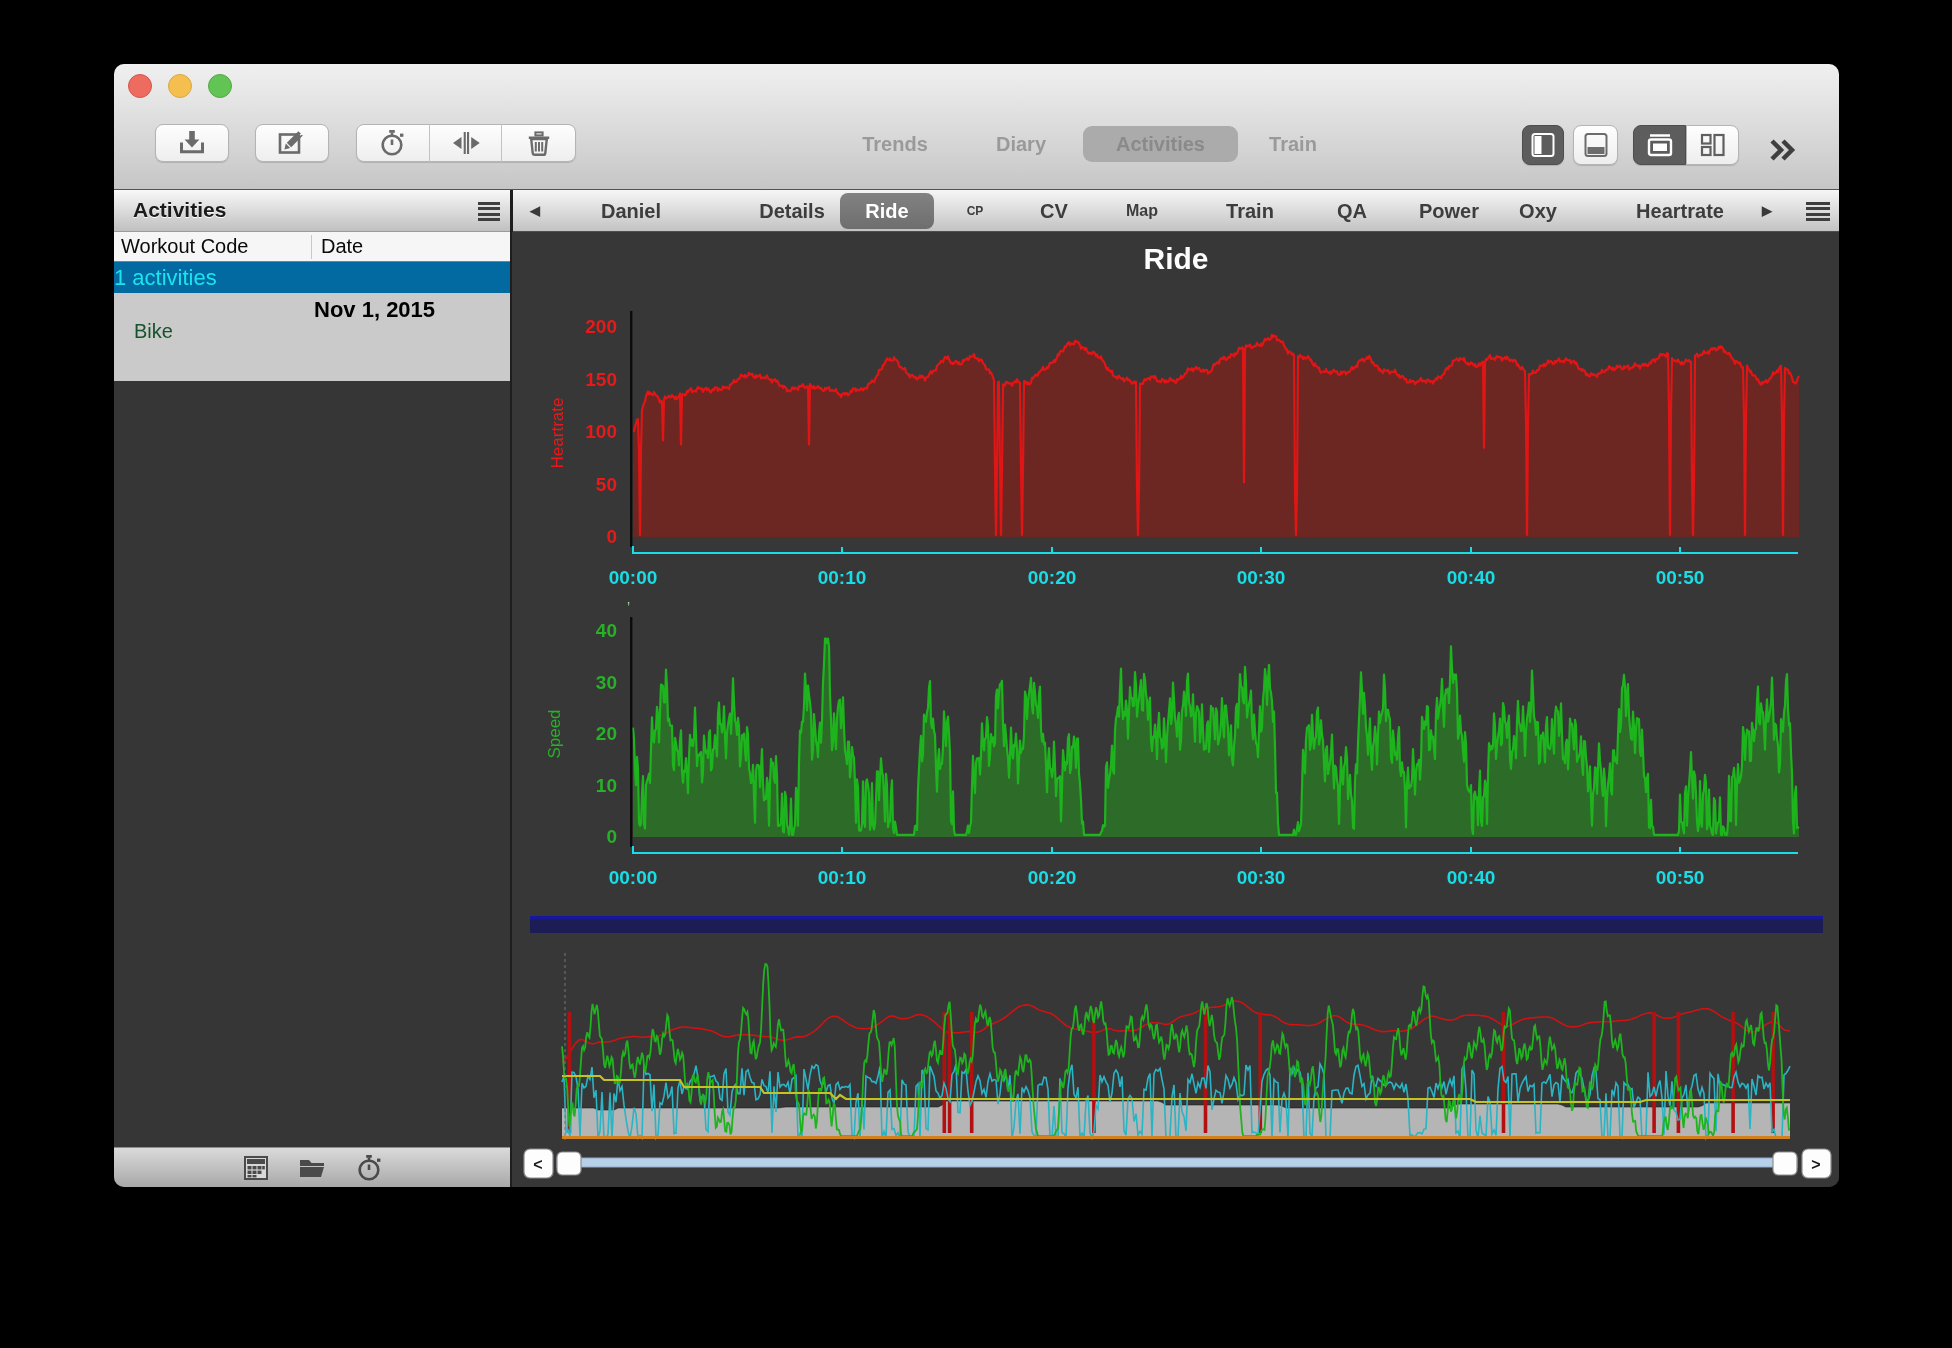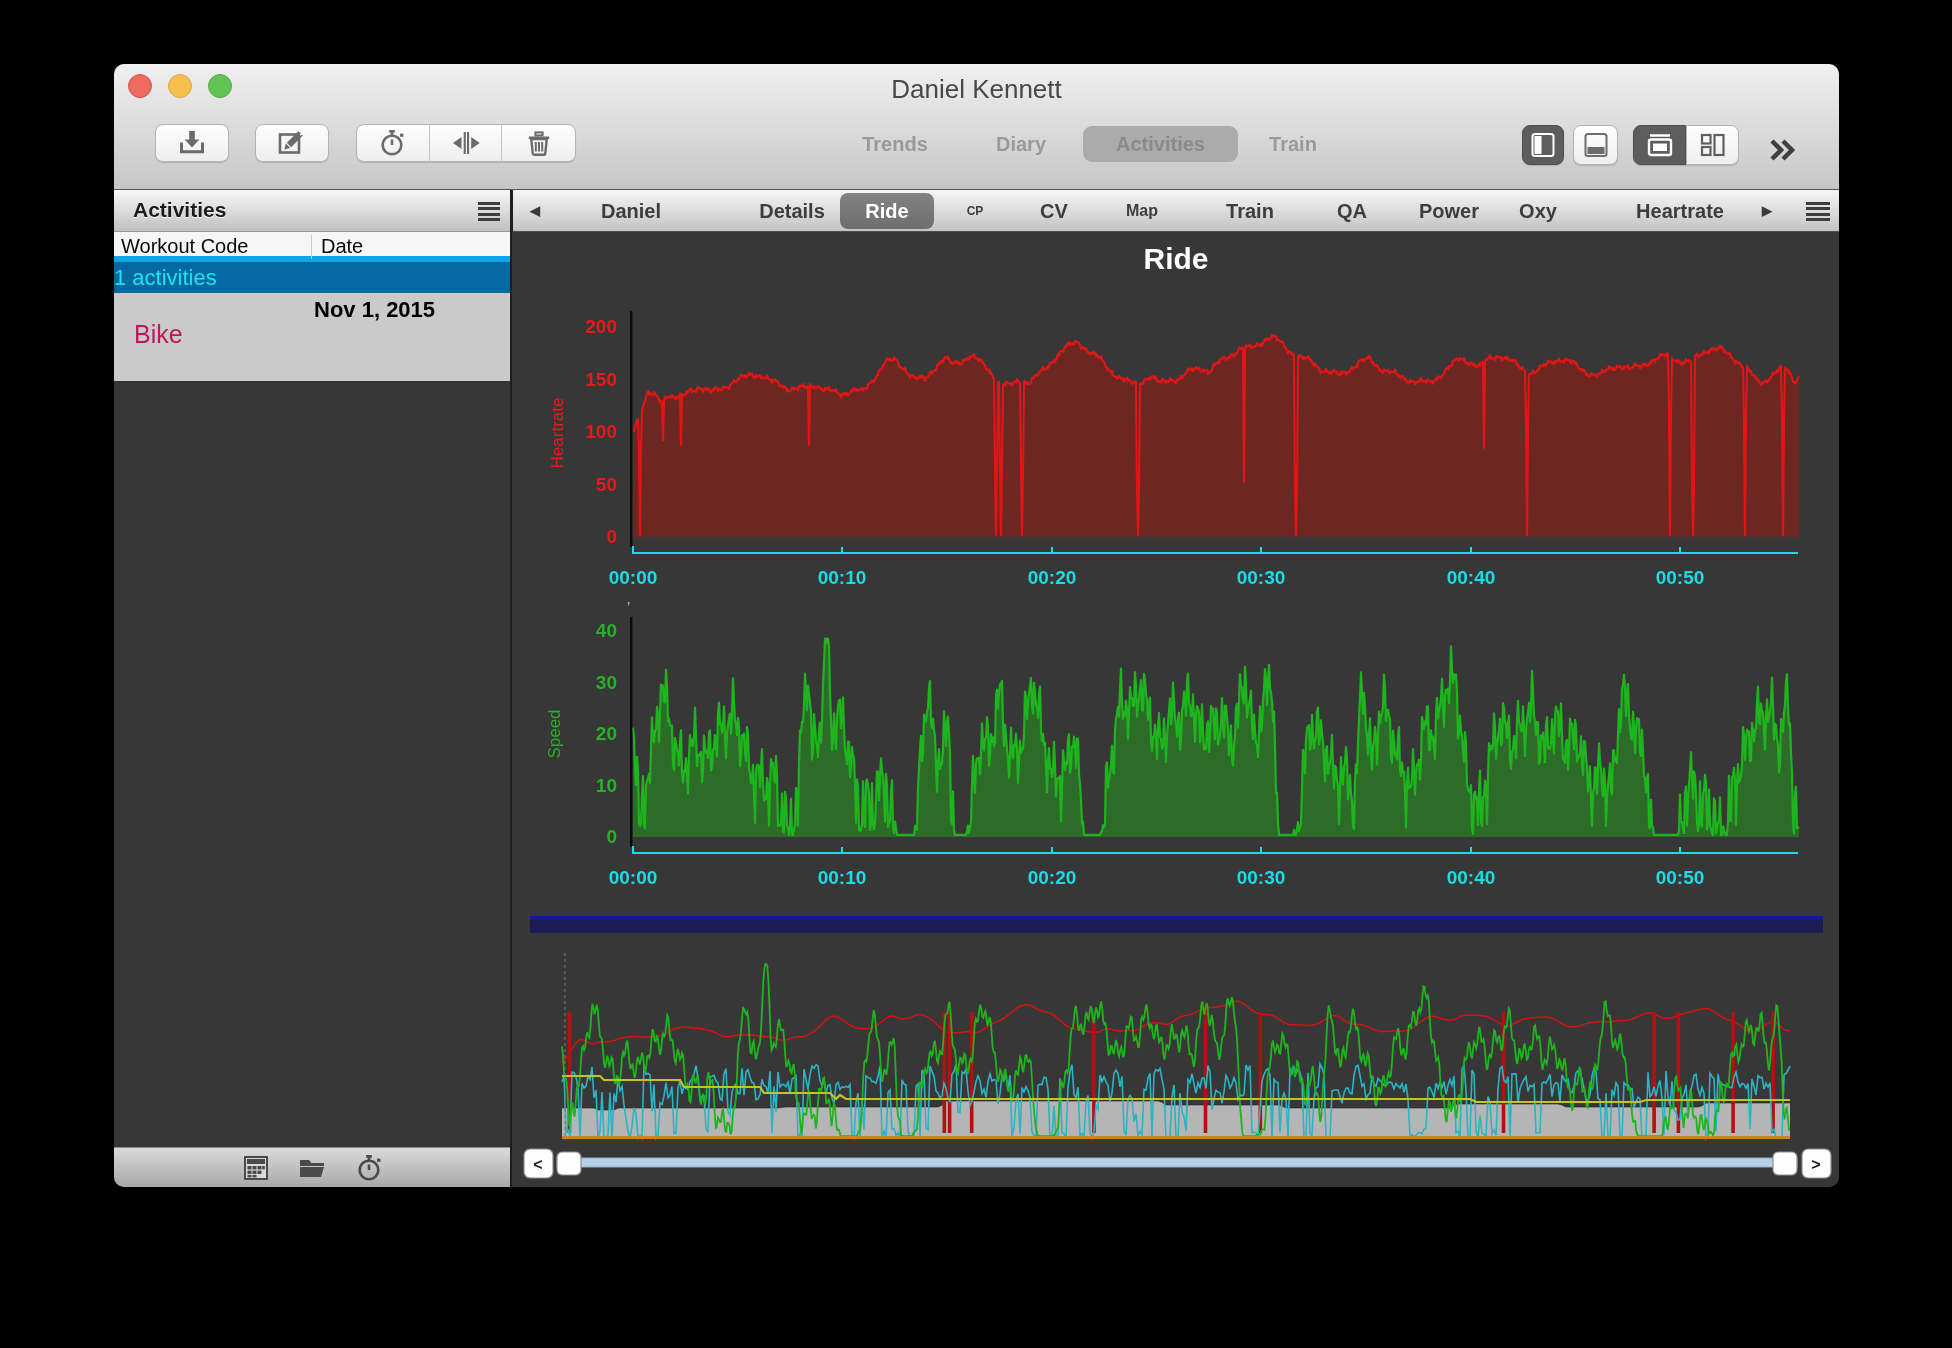"Daniel Kennett" div { html: <div>Daniel Kennett</div> -> none }
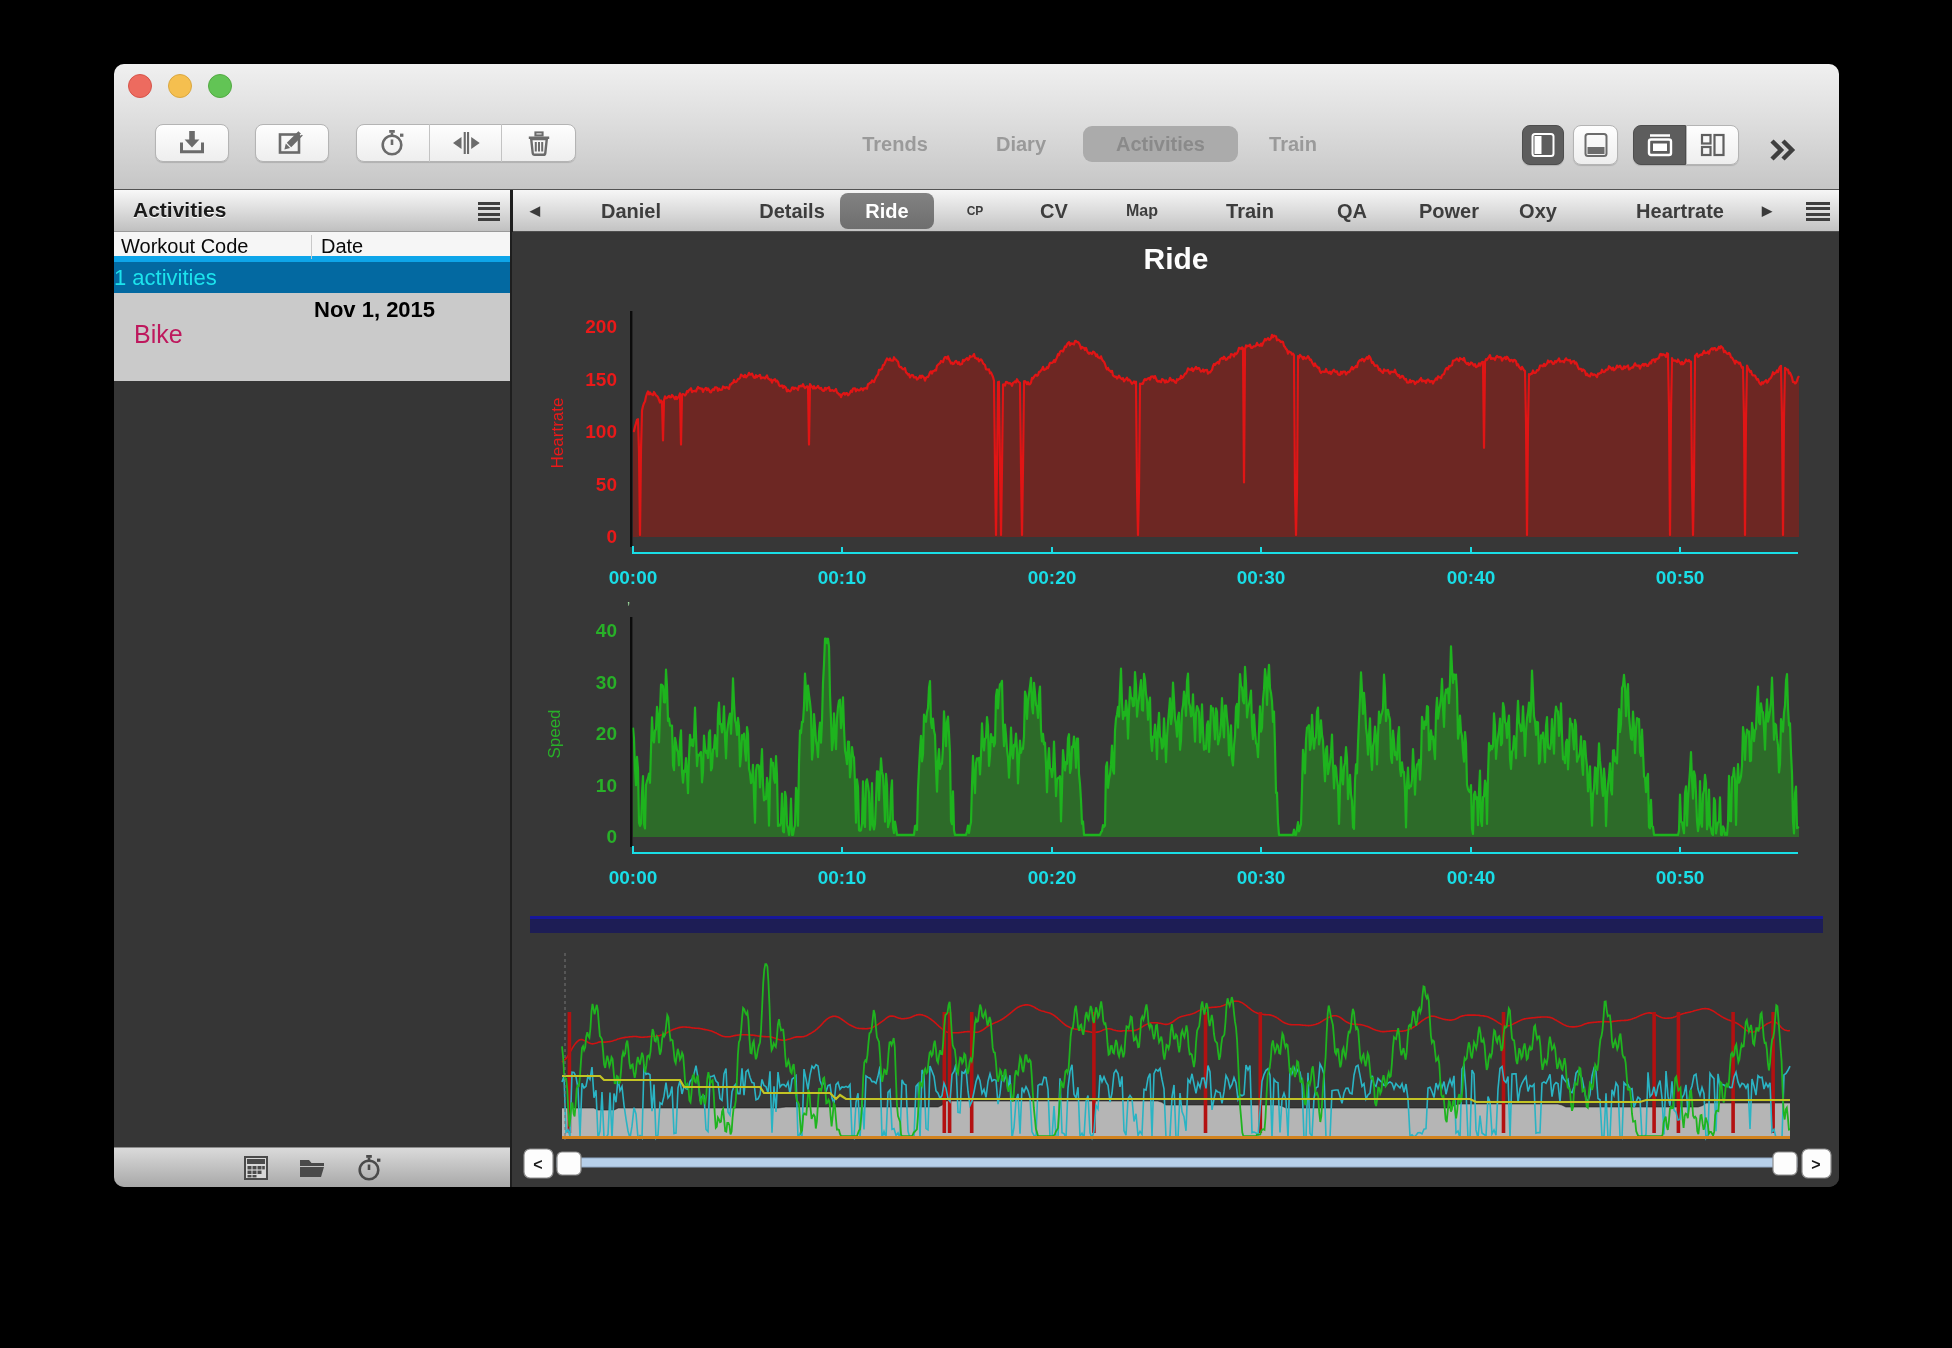"Workout Code" div { border-bottom: 6px solid #0ea5e9 -> 1px solid #0ea5e9 }
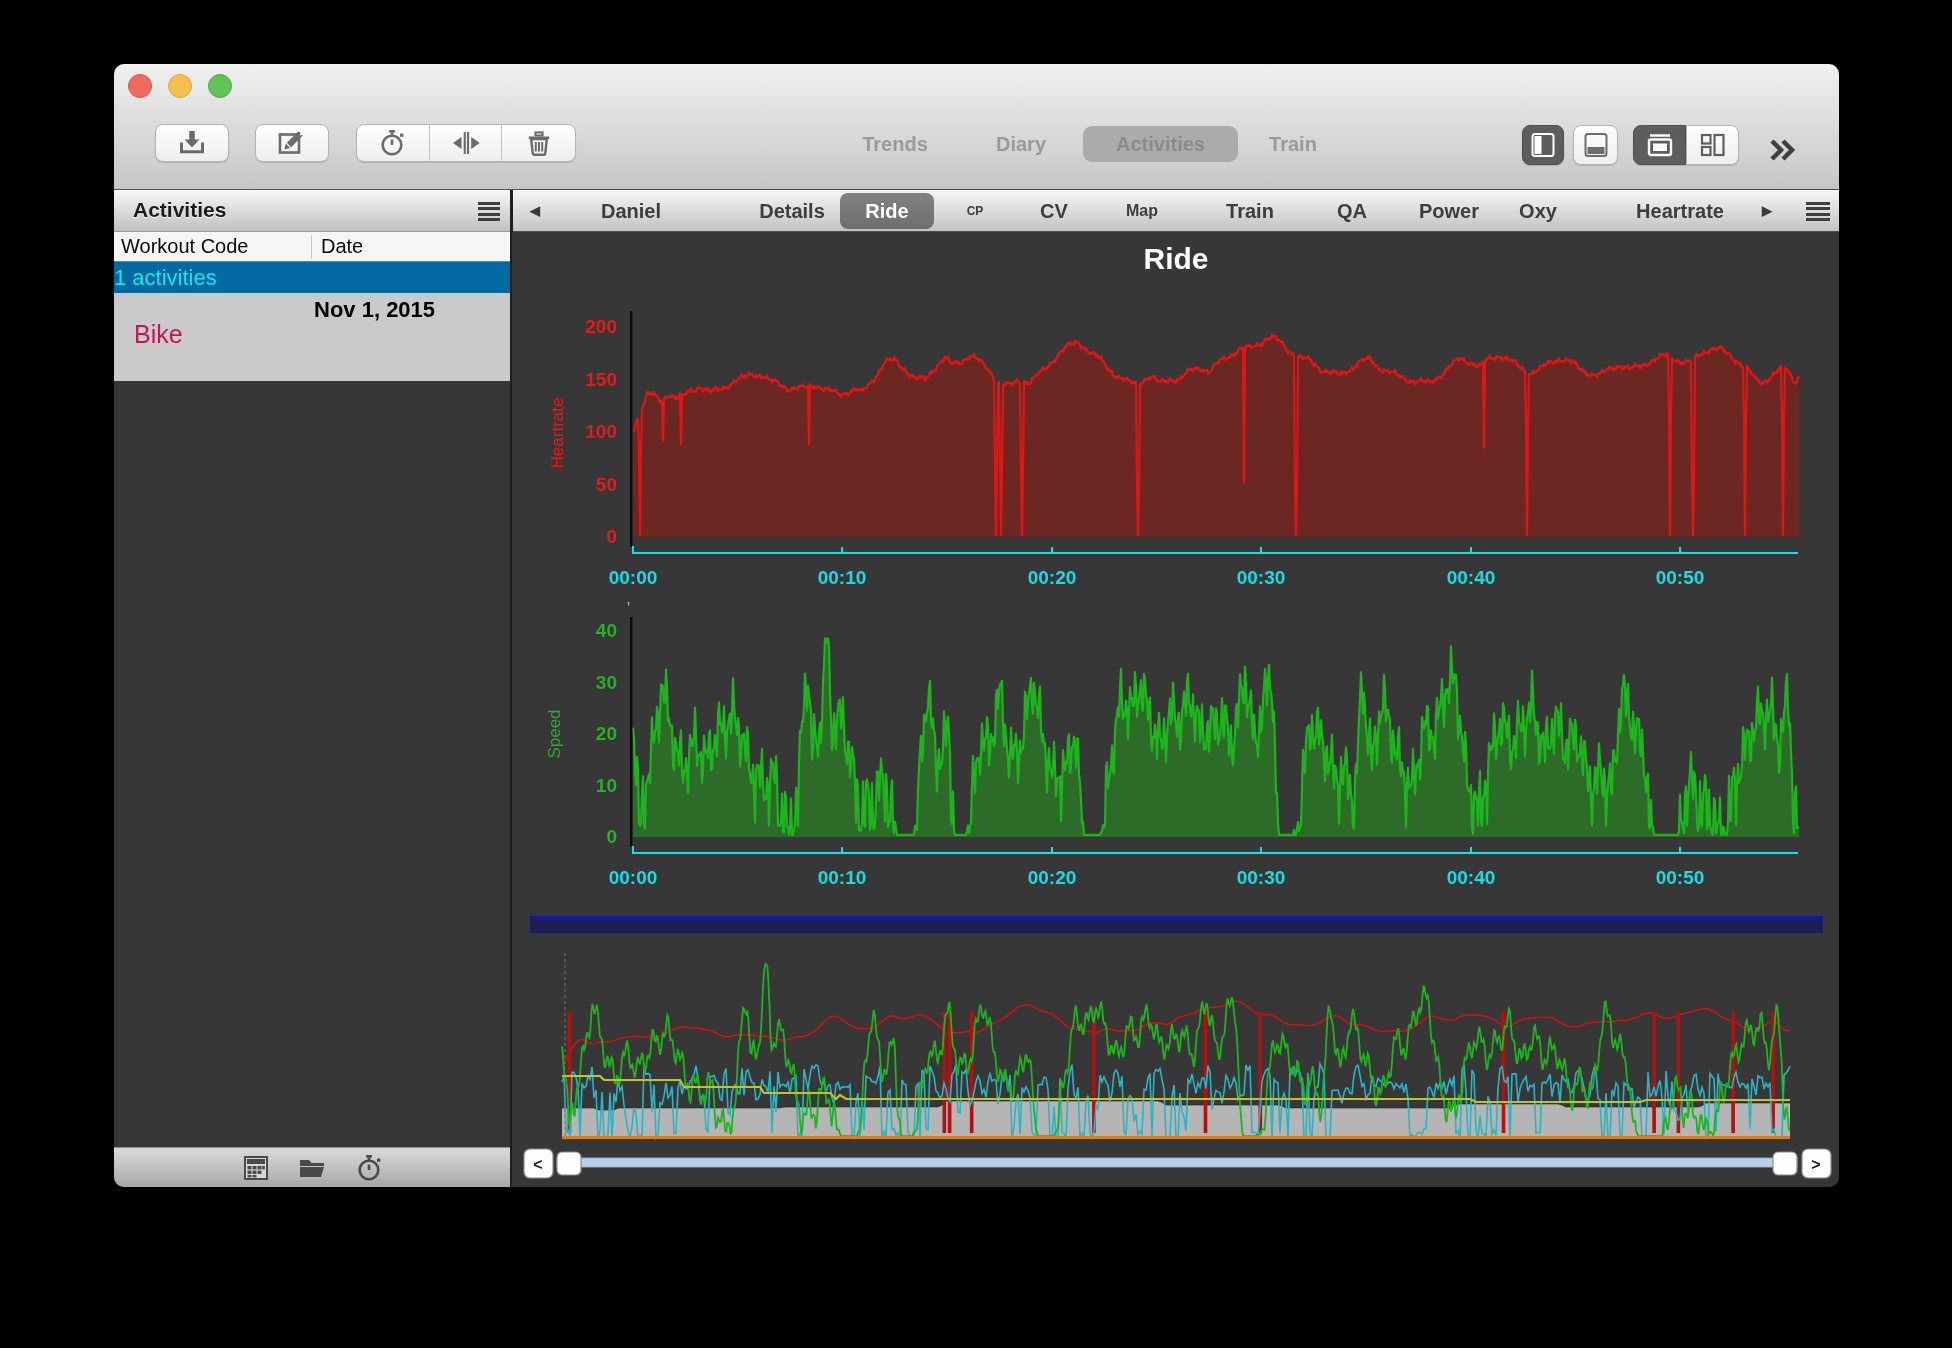"Bike" span { color: #be185d -> #14532d; font-size: 25px -> 20px }
